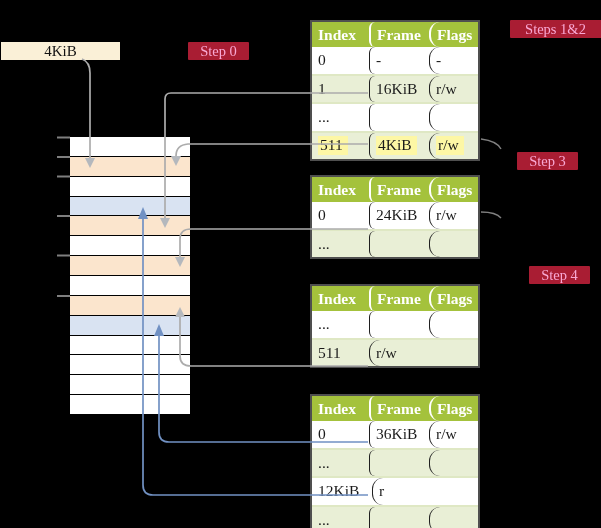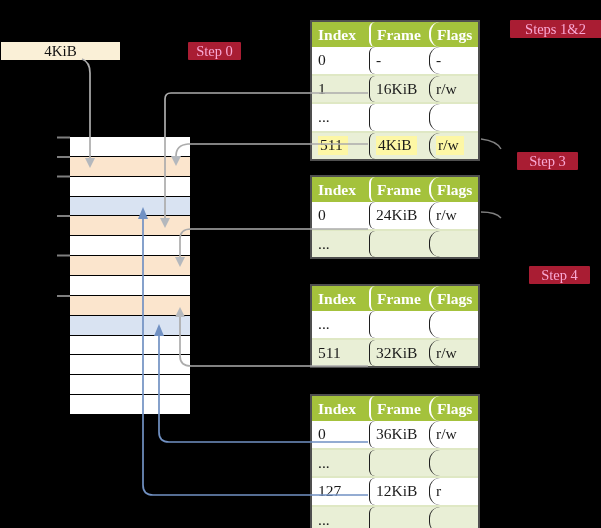"Step 0" #badge-step0 { width: 53px -> 61px }
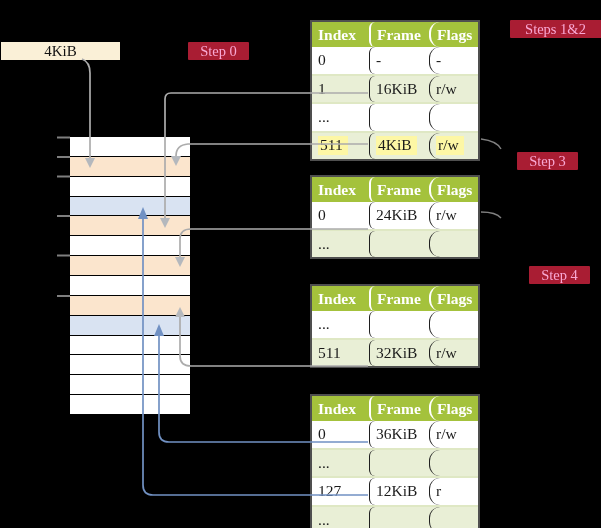"32KiB" div.td { html: <div>32KiB</div> -> none }
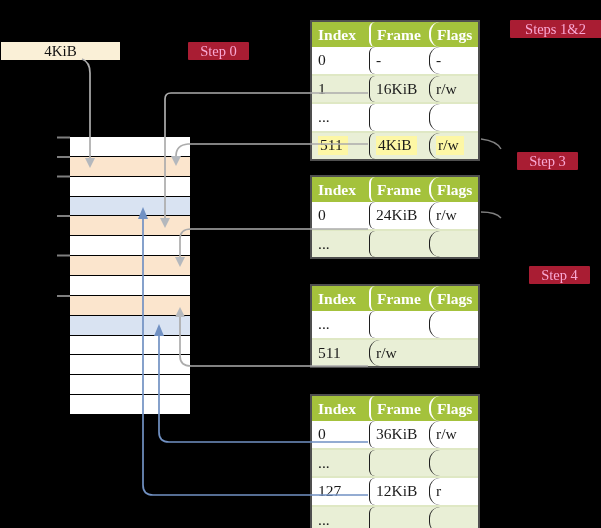"127" div.td { html: <div>127</div> -> none }
